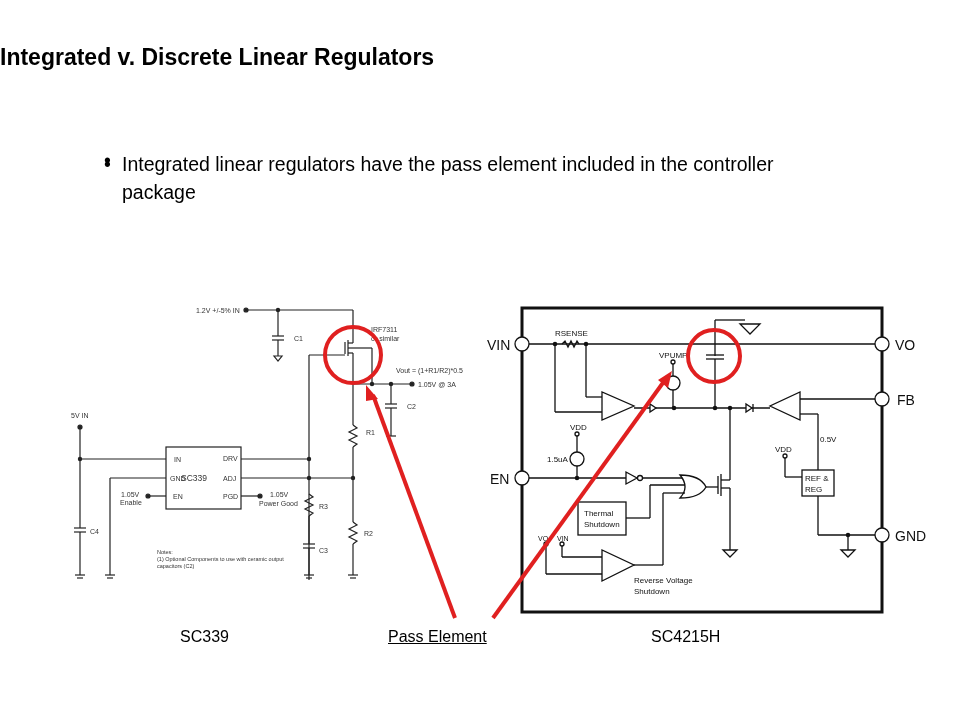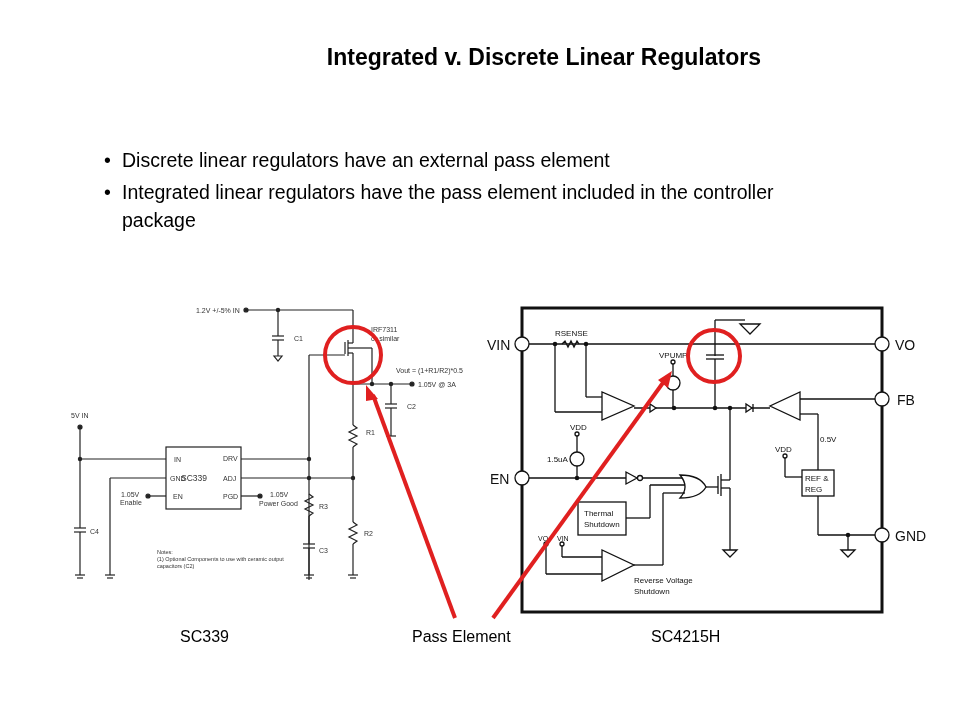"Integrated v. Discrete Linear Regulators" .title { text-align: right -> left }
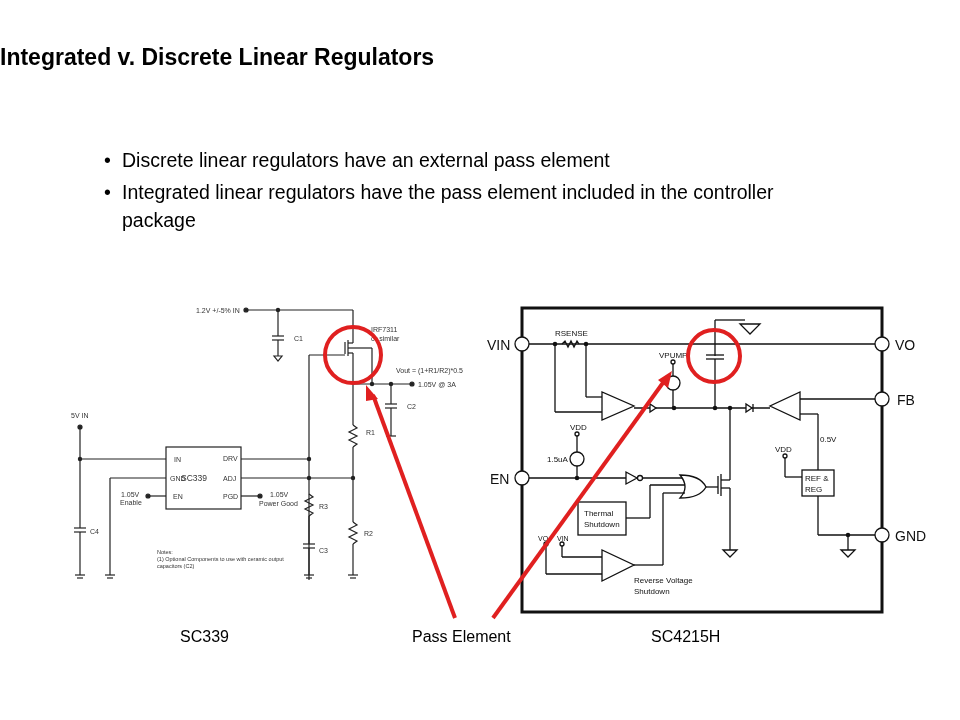"Discrete linear regulators have an" span { html: <span>Discrete linear regulators have an external pass element</span> -> none }
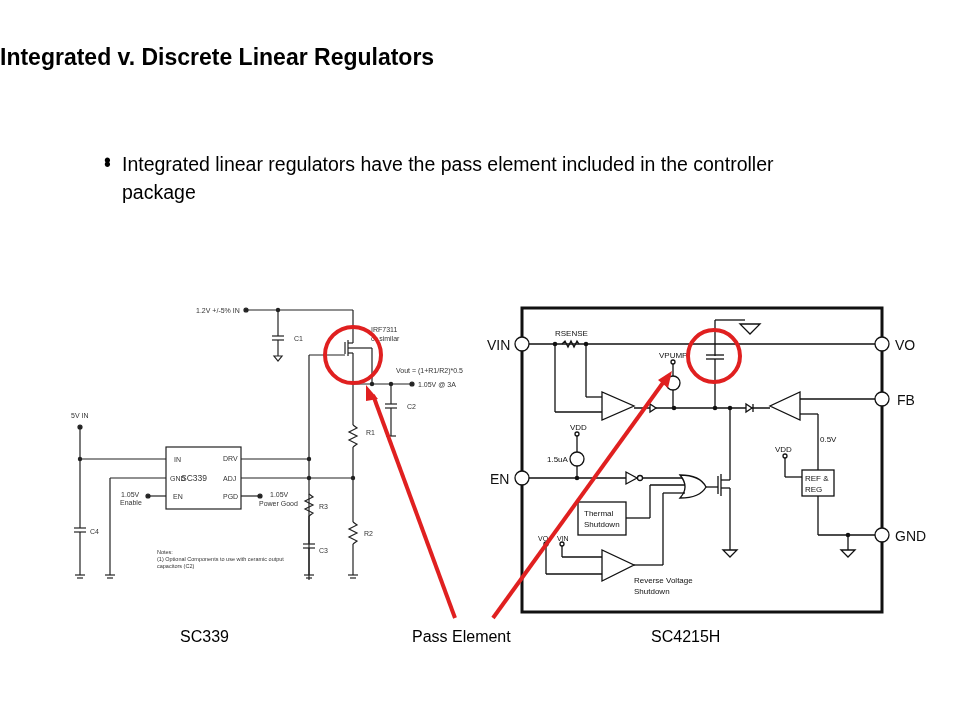"Pass Element" div.caption { left: 412px -> 388px; text-decoration: none -> underline }
